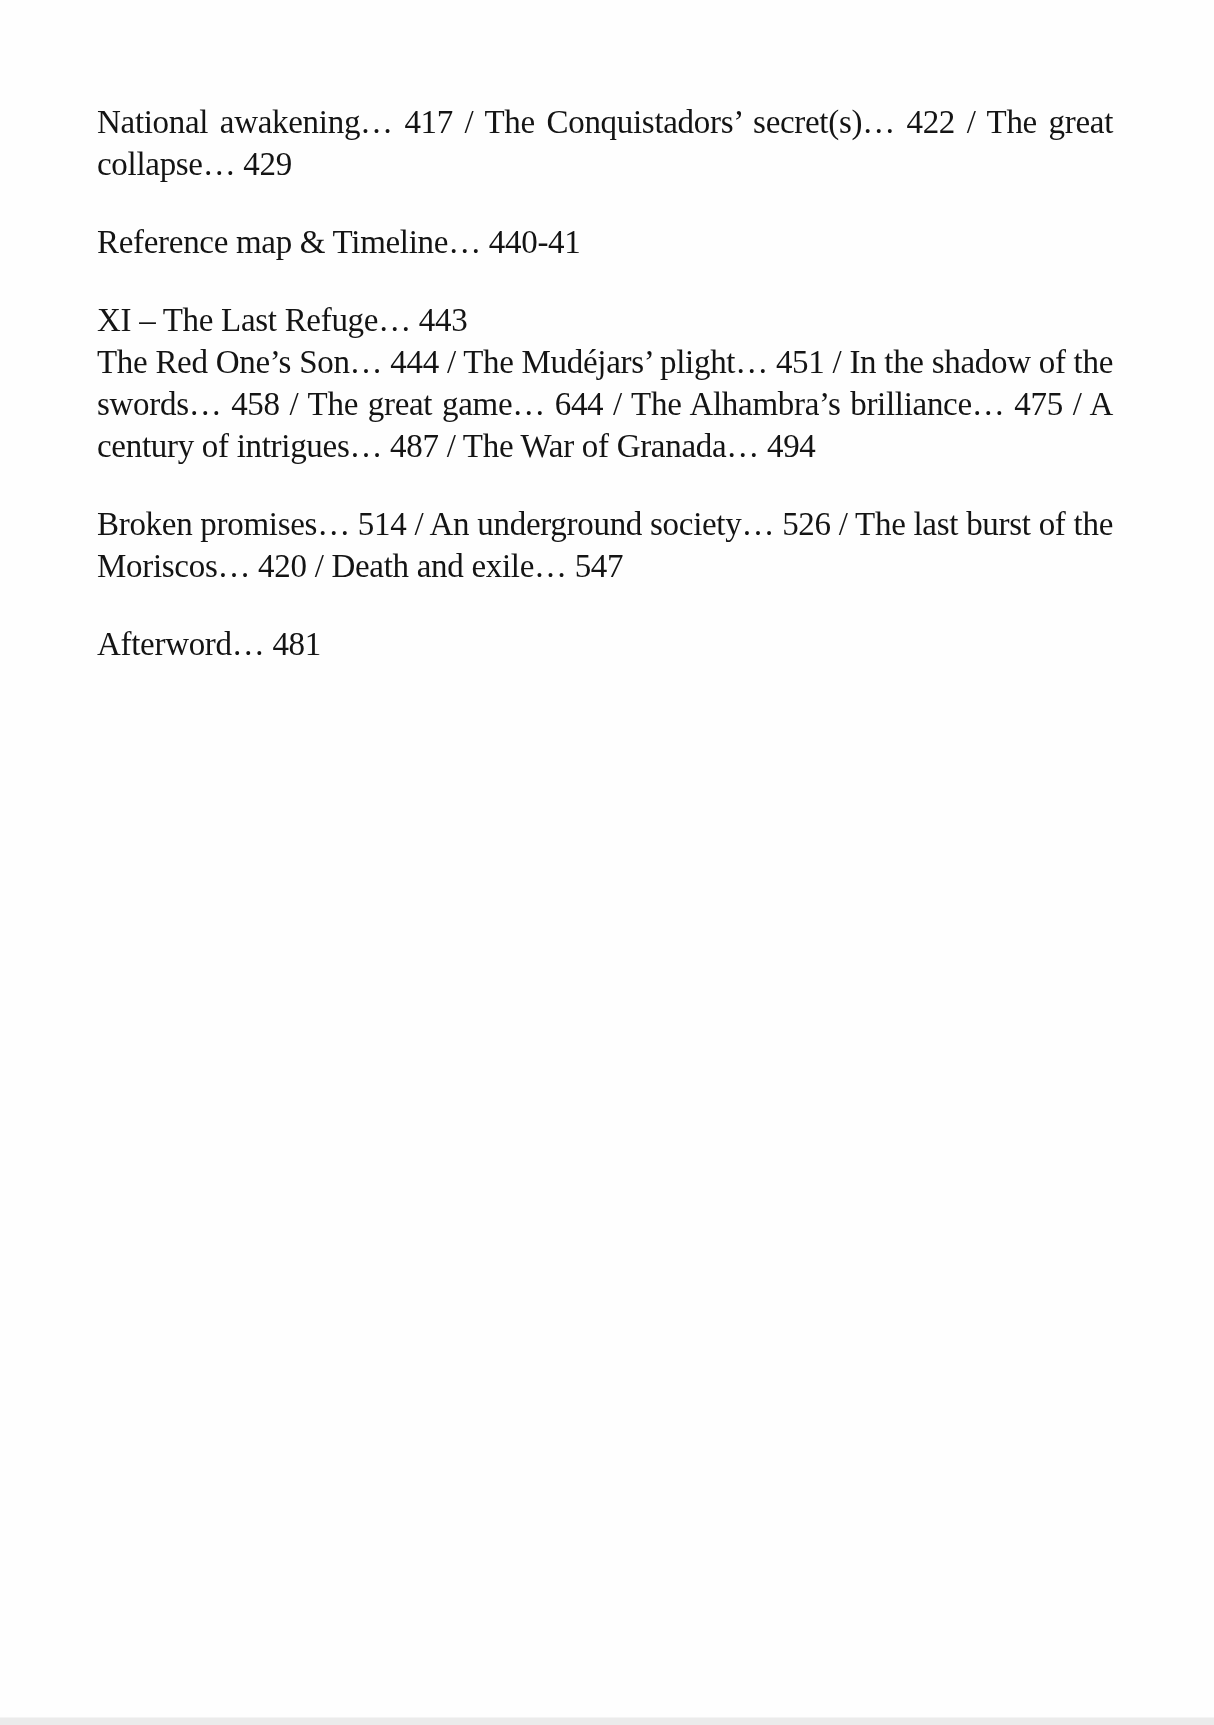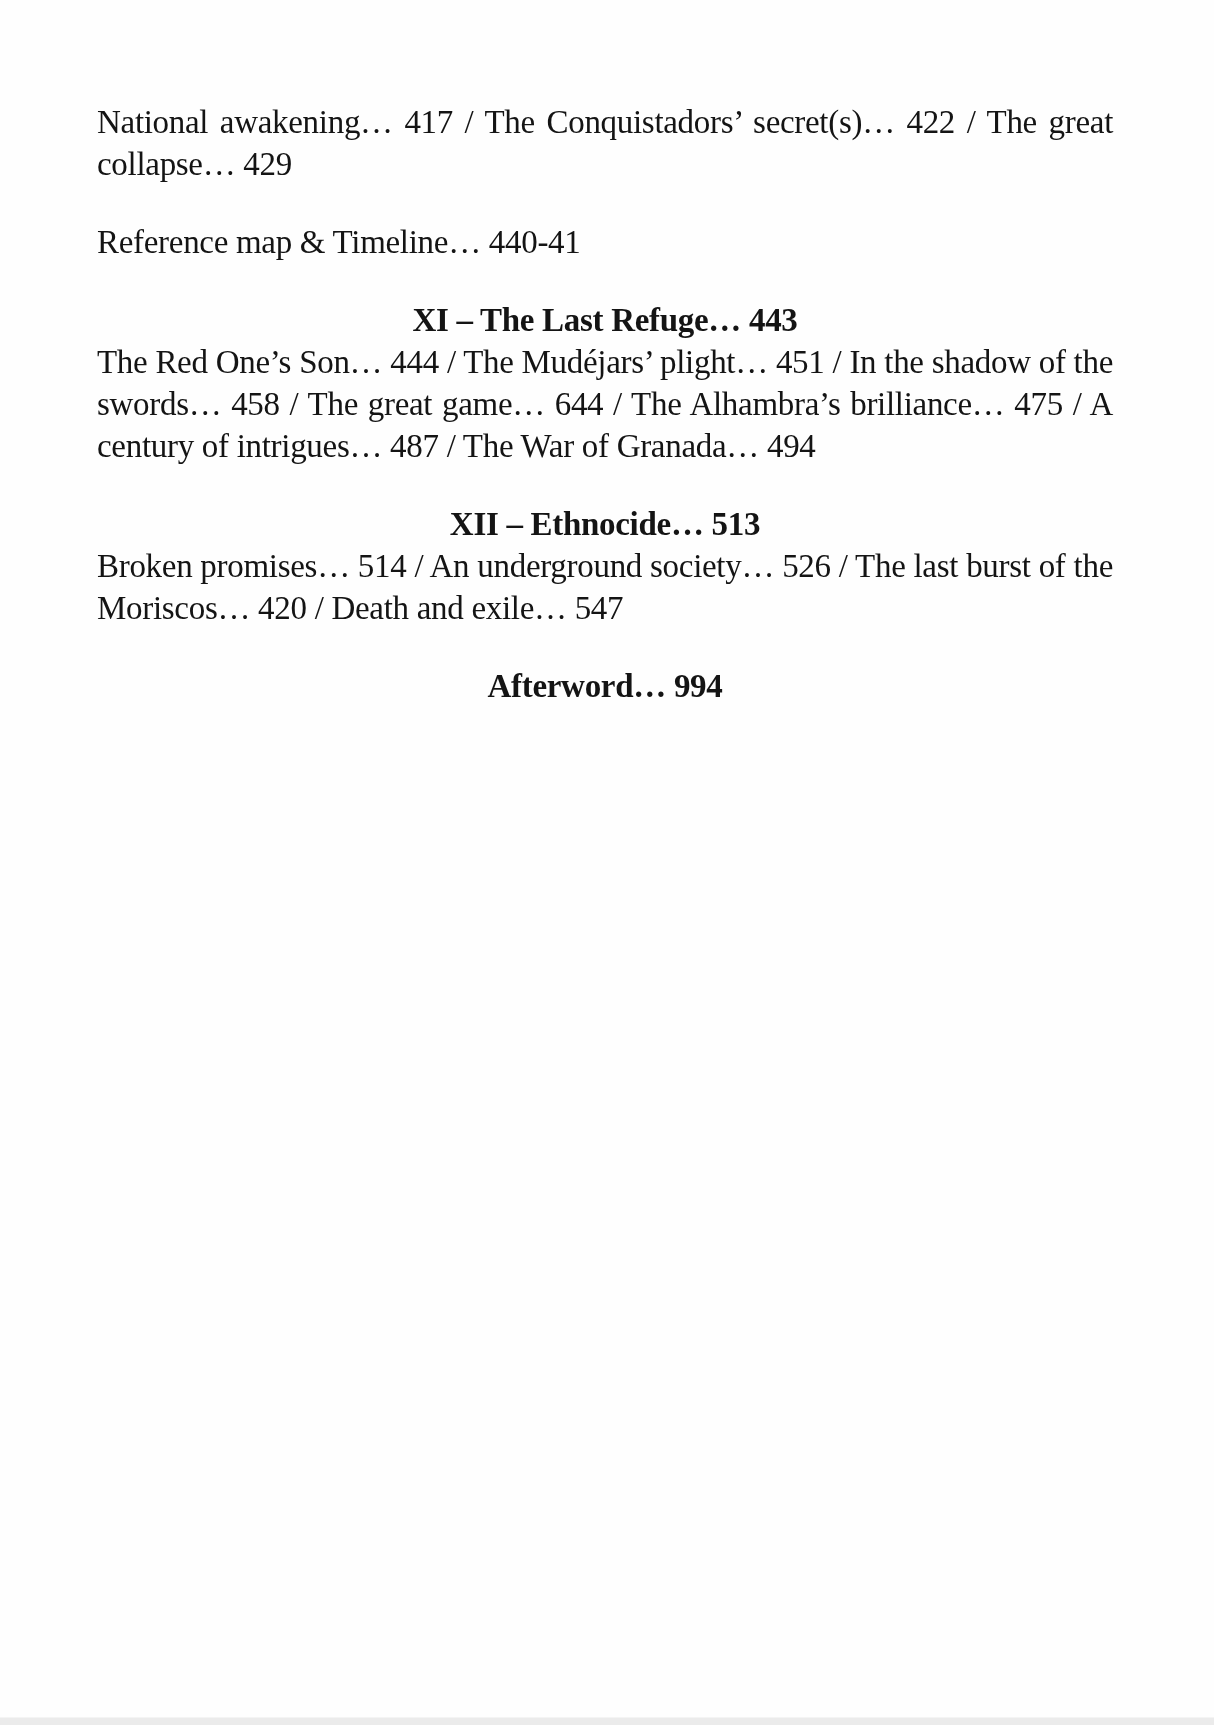"XI – The Last Refuge…" .bold { font-weight: bold -> normal; text-align: center -> none }
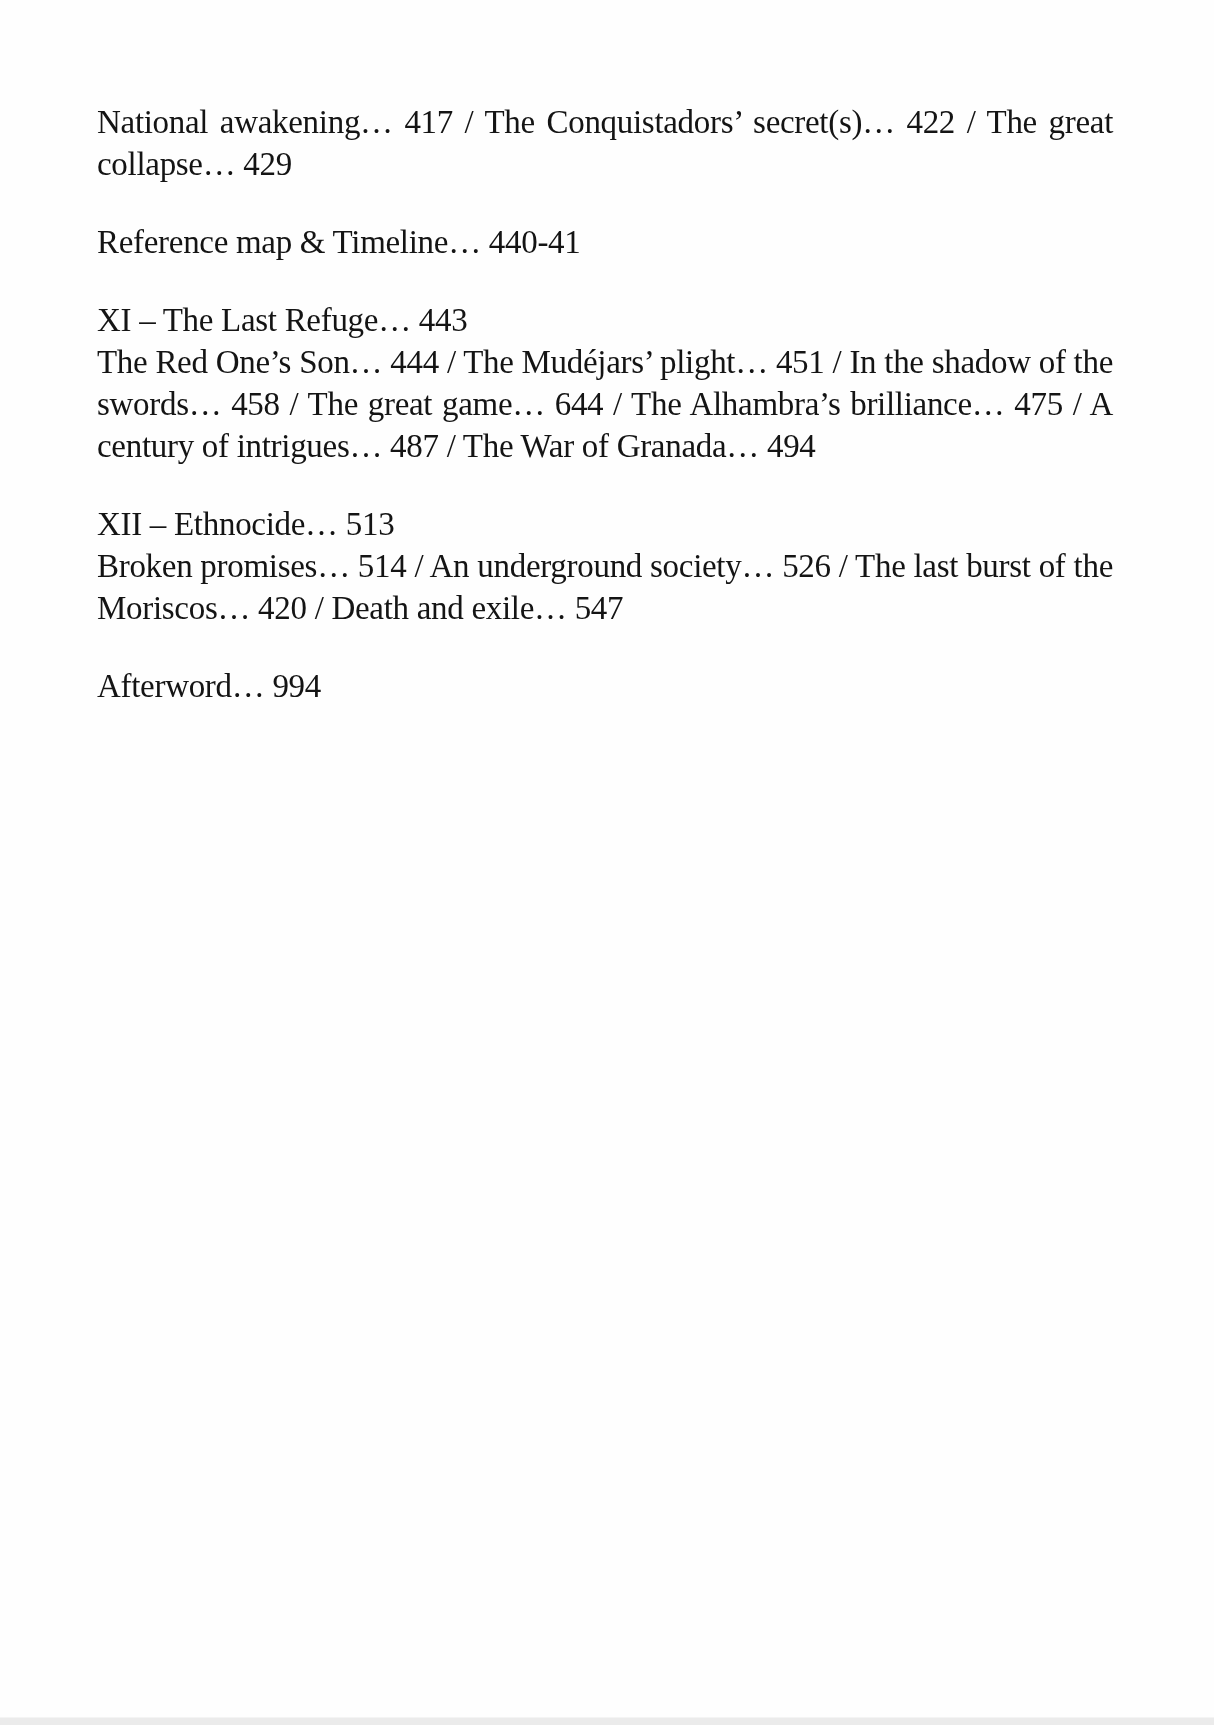"XII – Ethnocide… 513" p.bold { html: <p>XII – Ethnocide… 513</p> -> none }
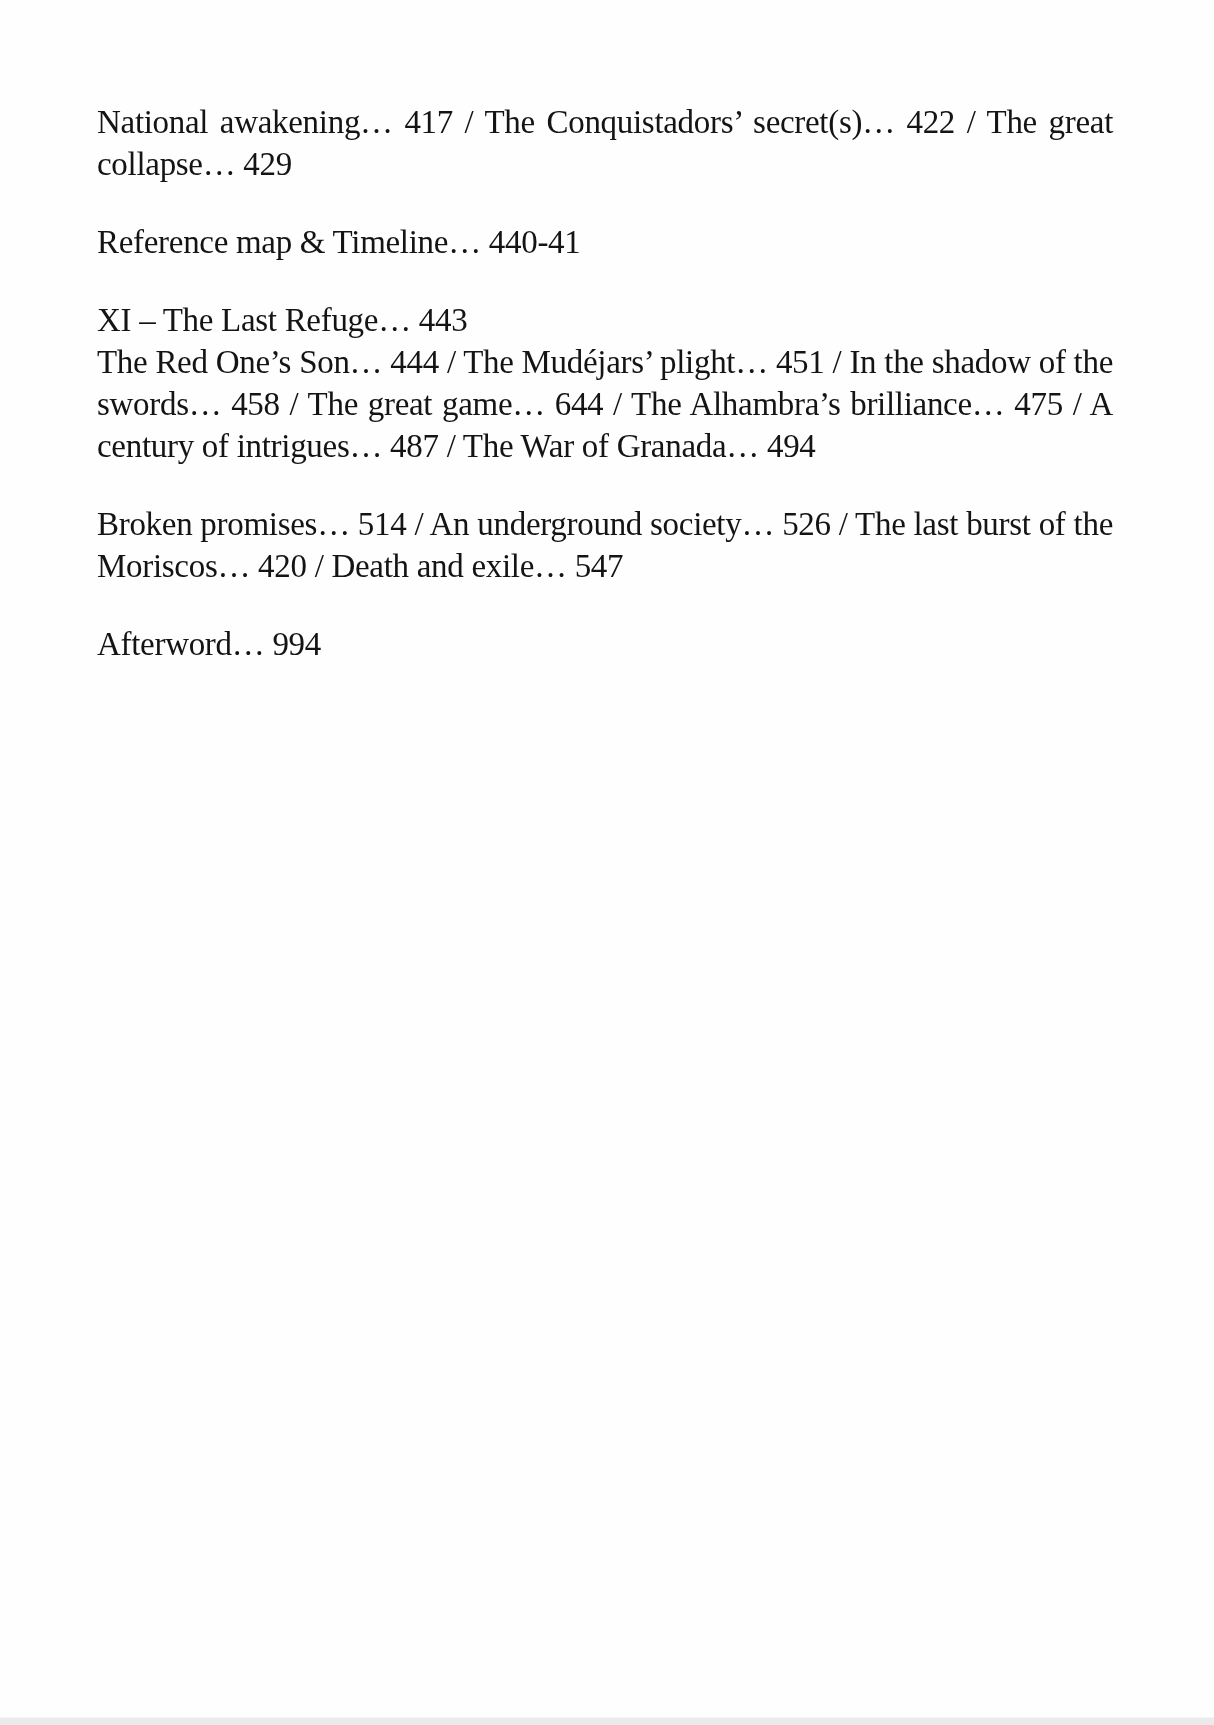"Afterword… 994" p.bold { text: 994 -> 481 }
